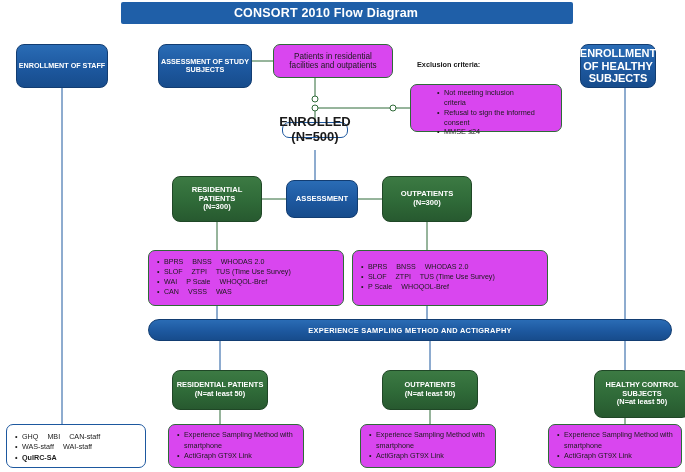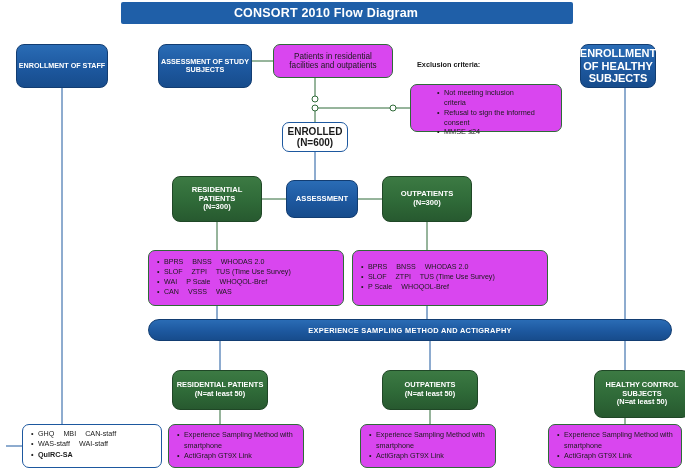"ENROLLED" #enrolled { font-size: 10px -> 13px; height: 30px -> 16px }
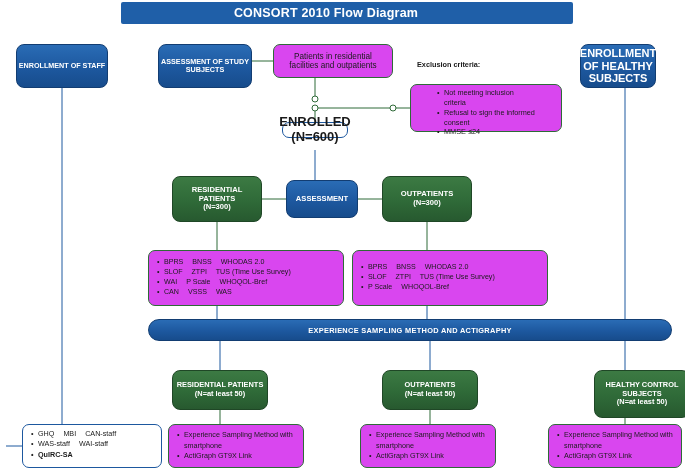"(N=600)" span { text: 600 -> 500 }
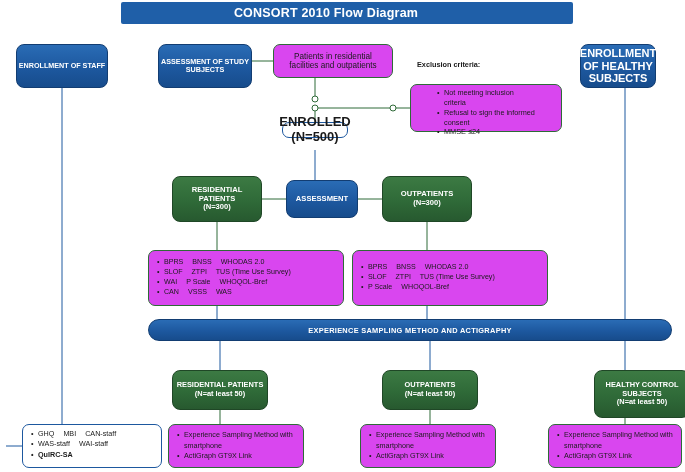"GHQ MBI CAN-staff" #staff-list { justify-content: flex-start -> flex-end; margin-left: 16px -> none }
